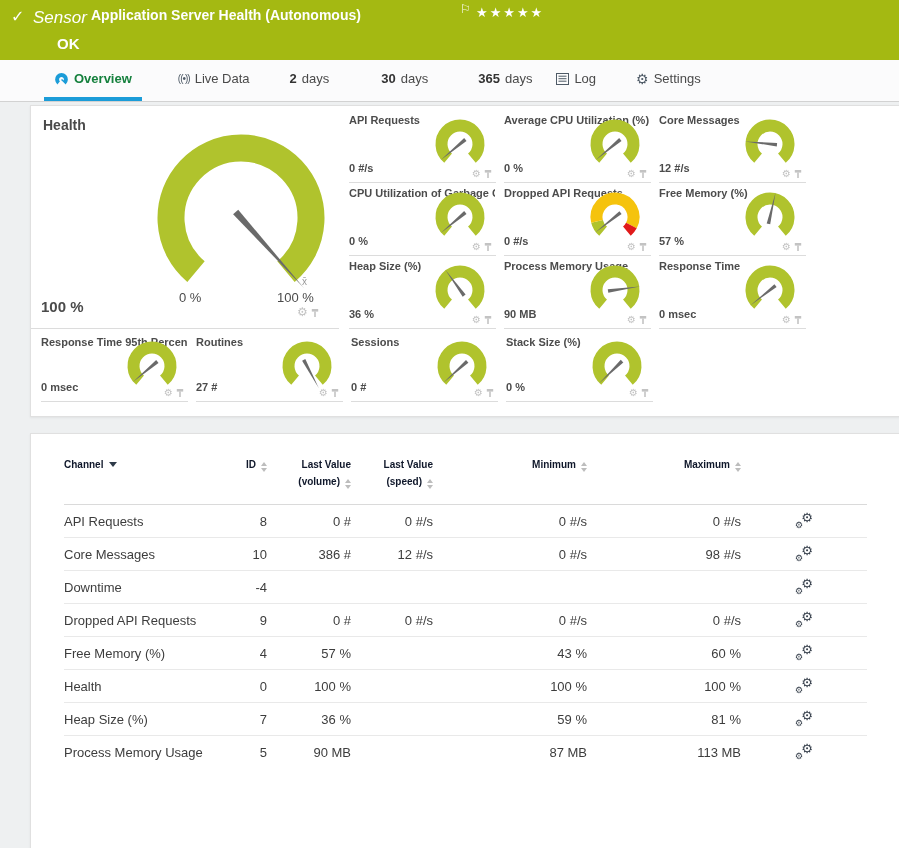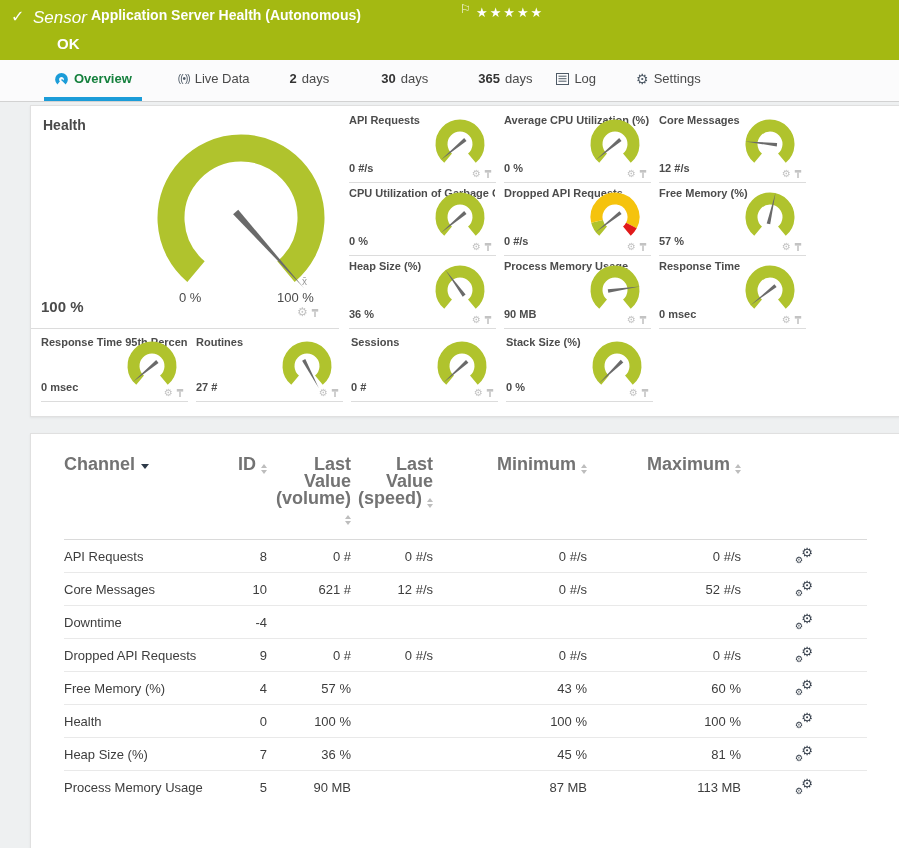"Channel" th { color: #737373 -> #0f172a; font-size: 18px -> 10px }
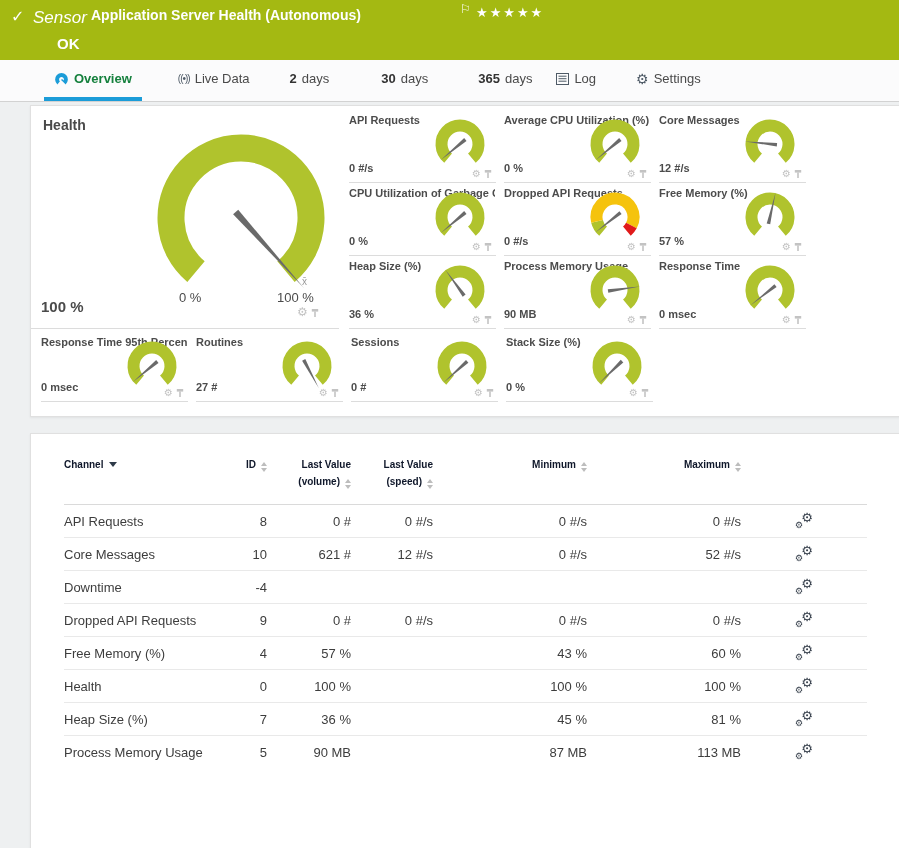"621 #" td.right { text: 621 -> 386 }
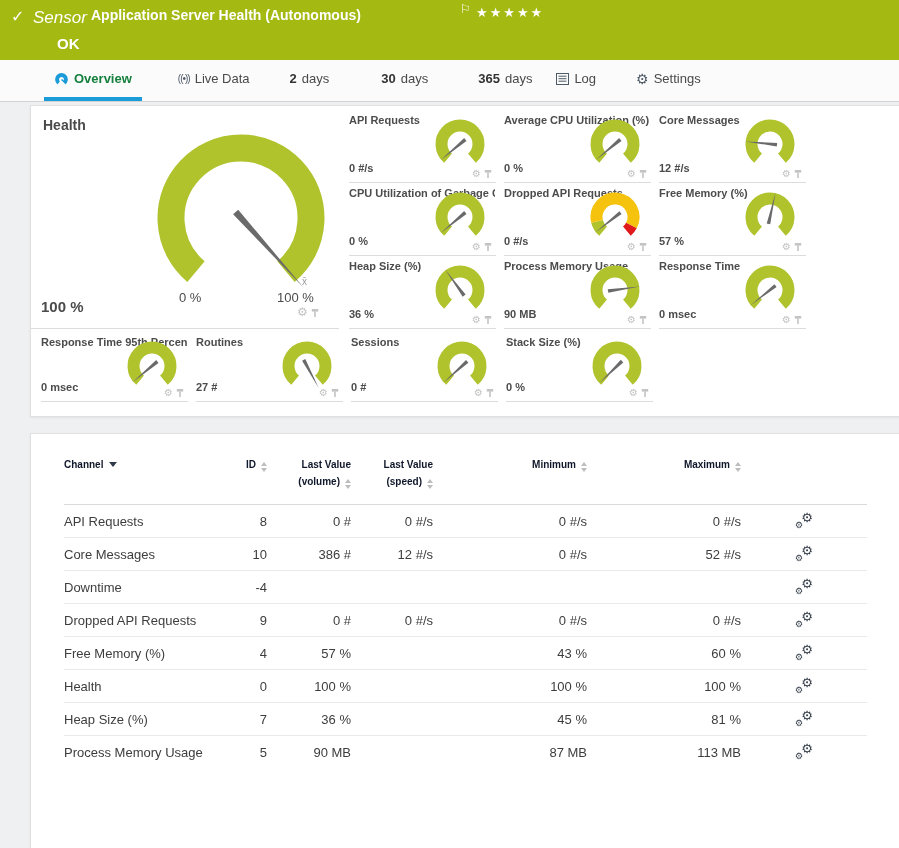"52 #/s" td.right { text: 52 -> 98 }
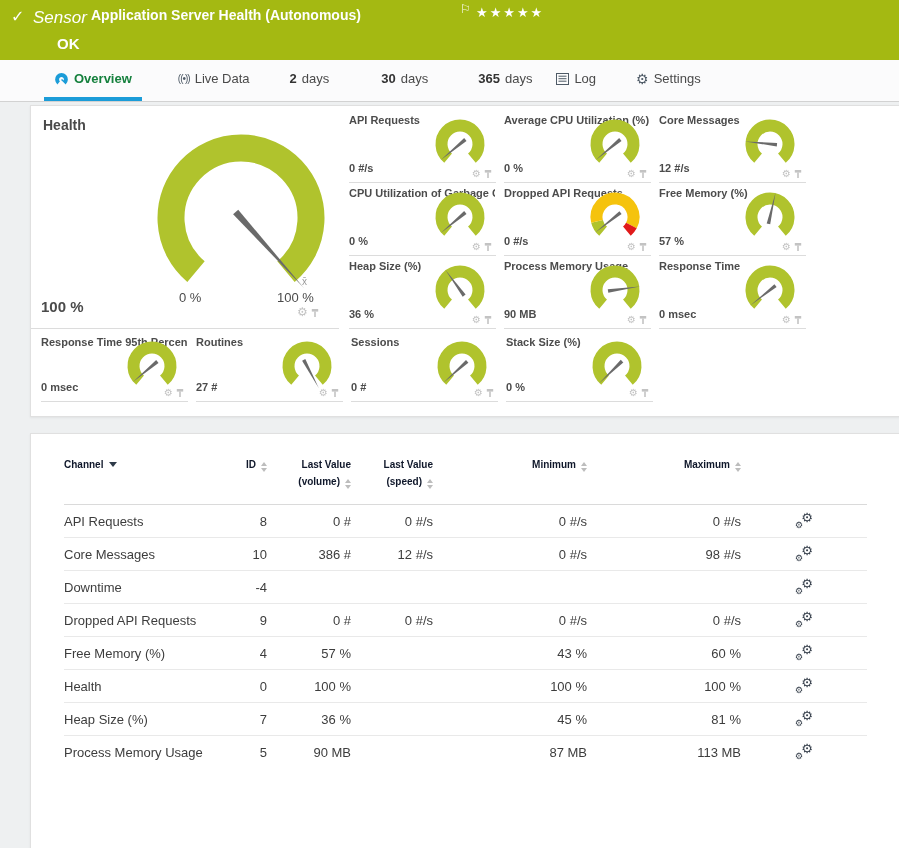"45 %" td.right { text: 45 -> 59 }
